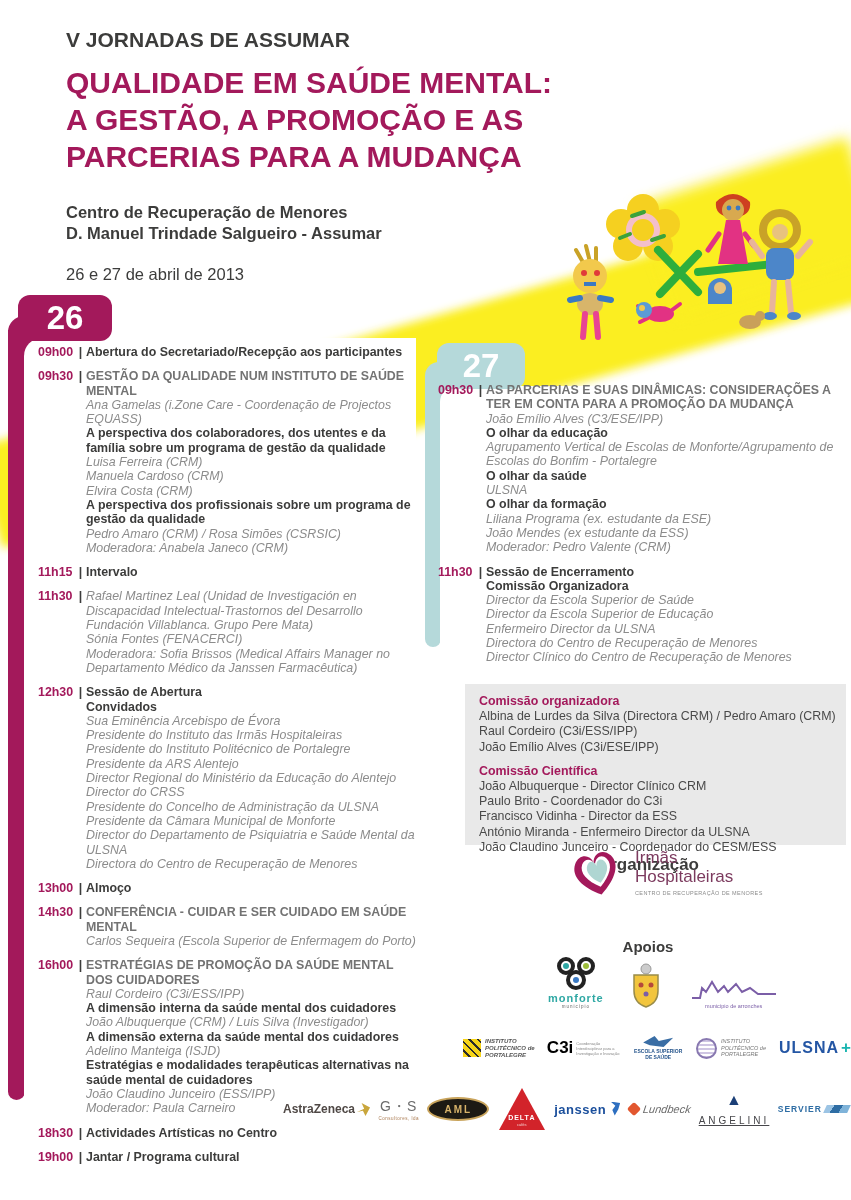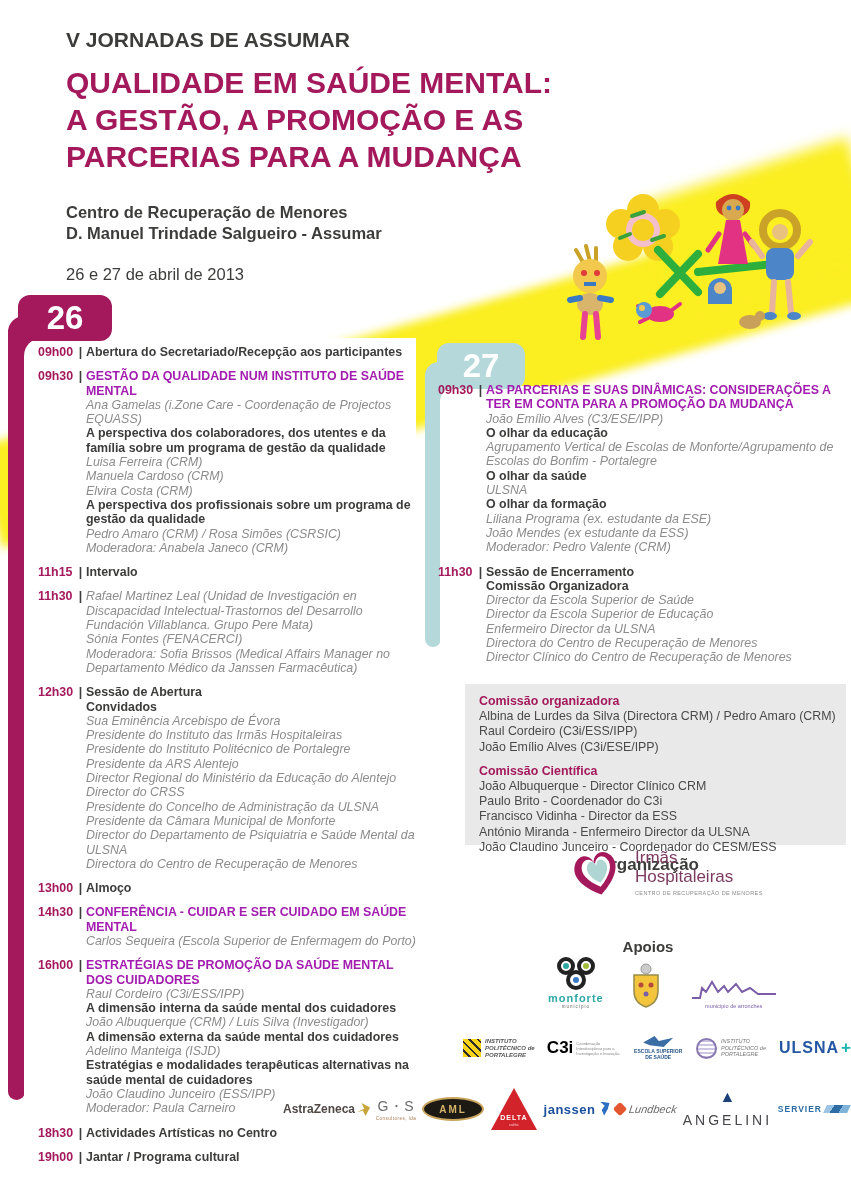"GESTÃO DA QUALIDADE NUM INSTITUTO" .t-caps { color: #a21caf -> #737373 }
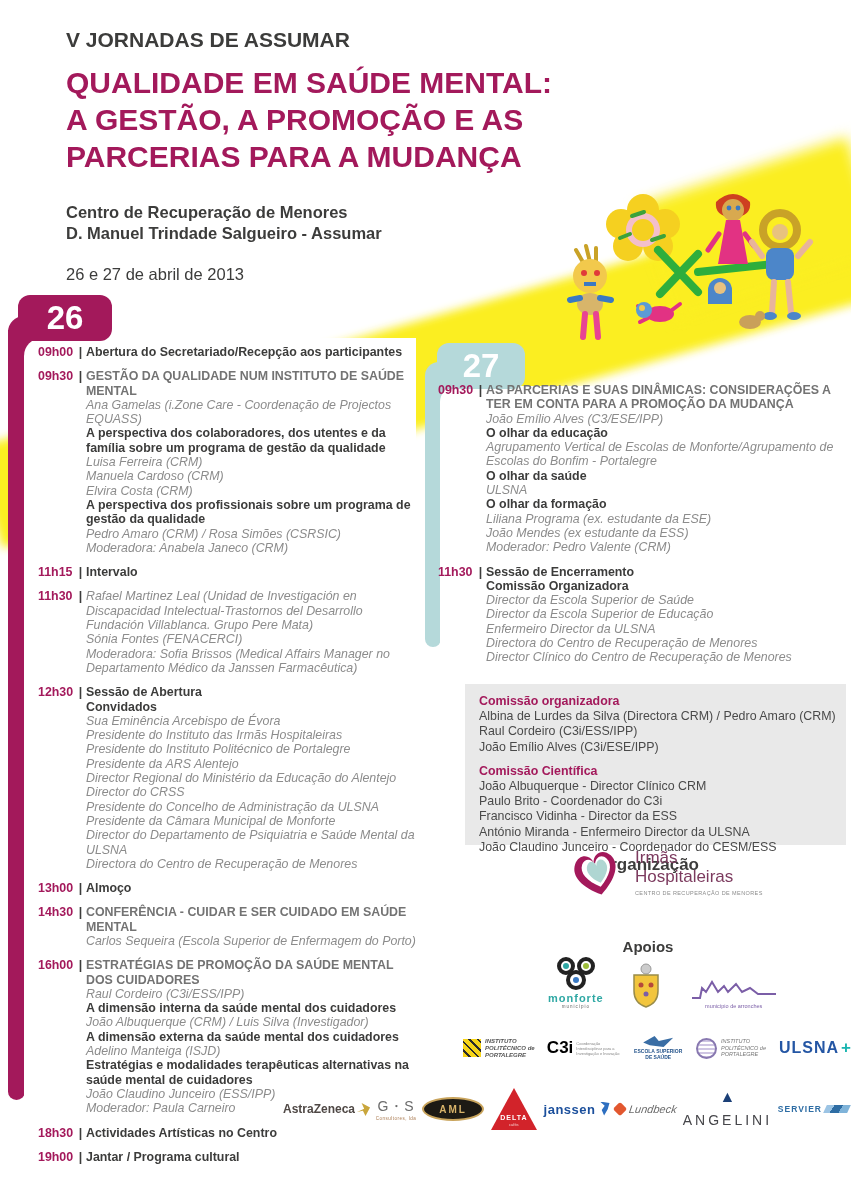"ANGELINI" .lg-angelini .lg-main { font-size: 14px -> 10px; text-decoration: none -> underline }
